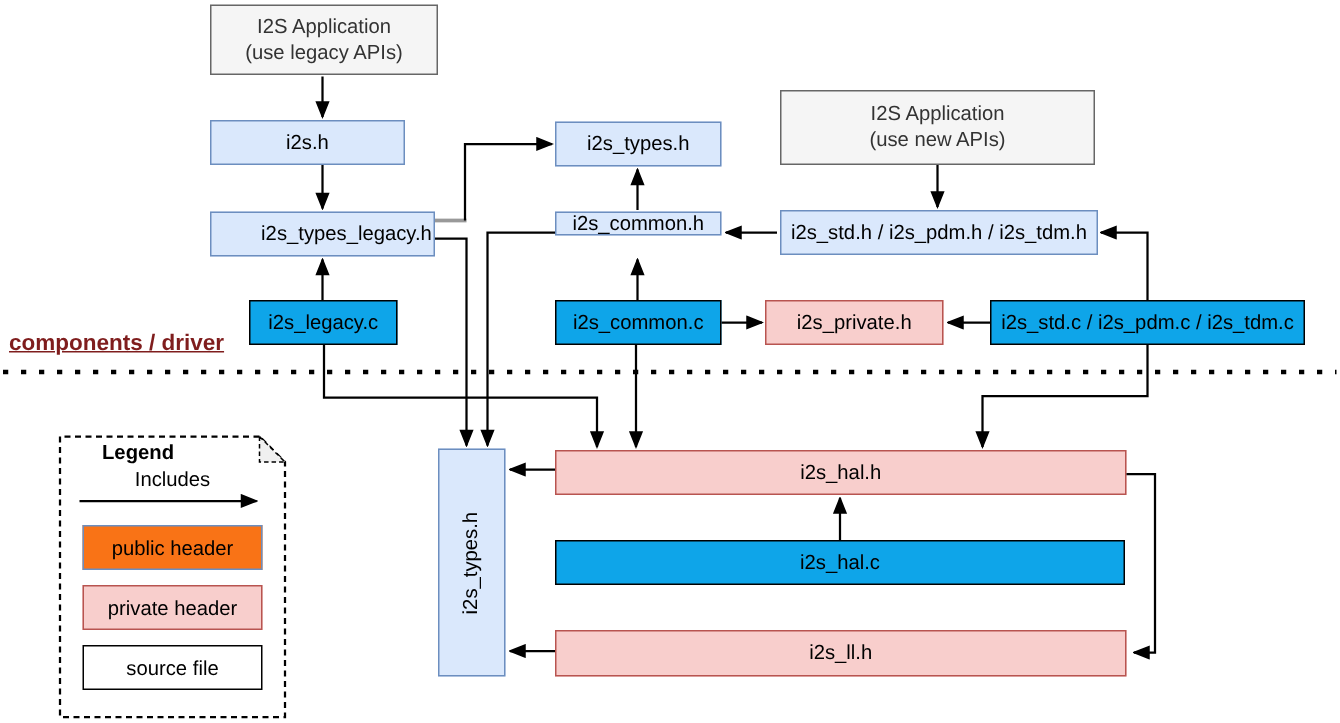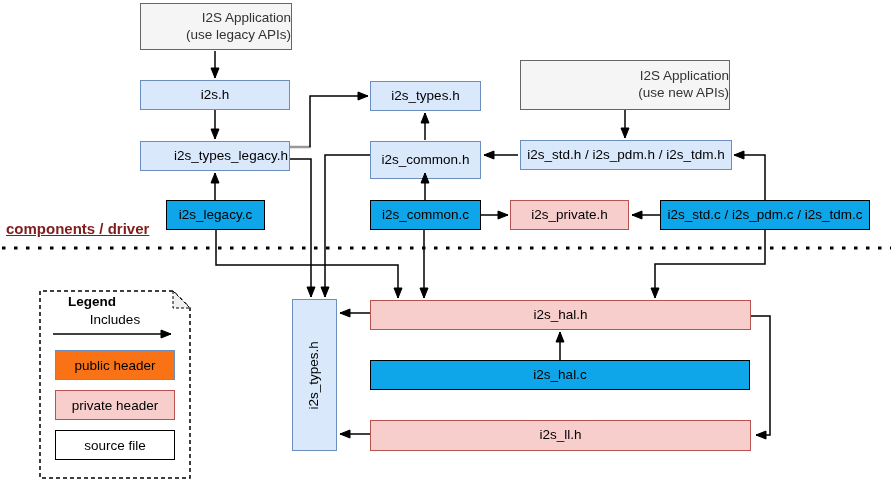"I2S Application" .node.app { align-items: flex-end -> none }
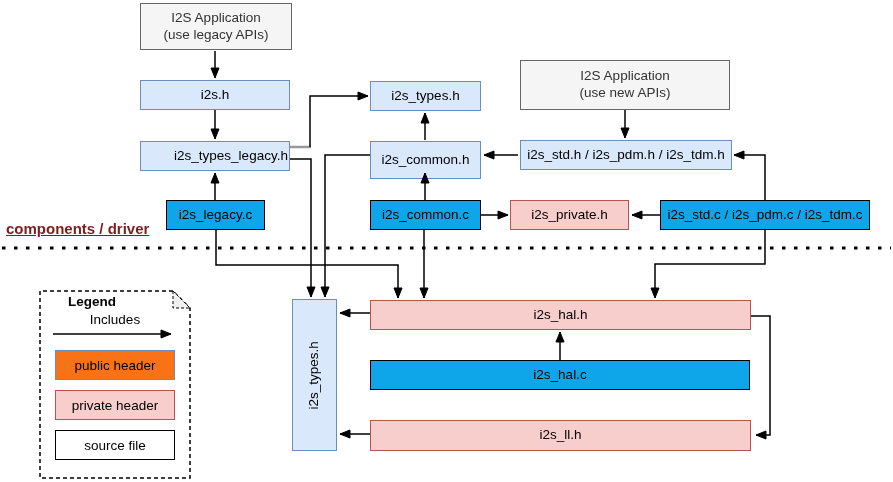"i2s.h" div.node { width: 150px -> 130px }
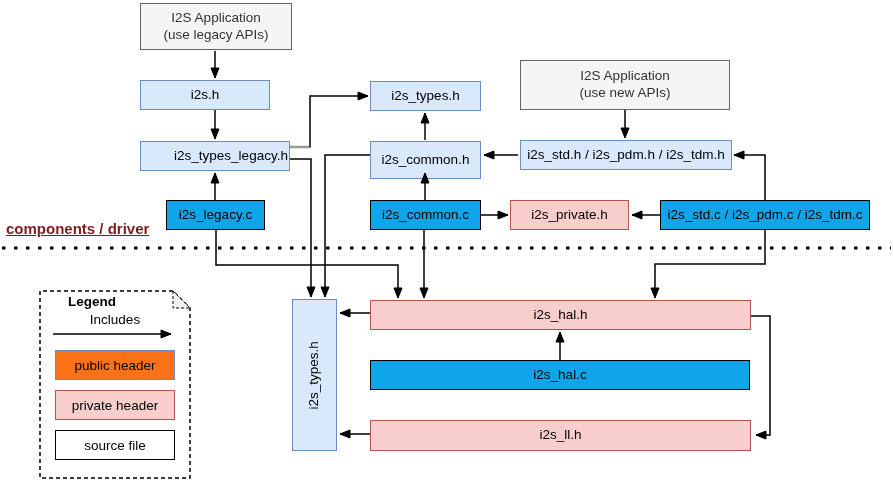"i2s_common.h" div.node { height: 38px -> 16px }
